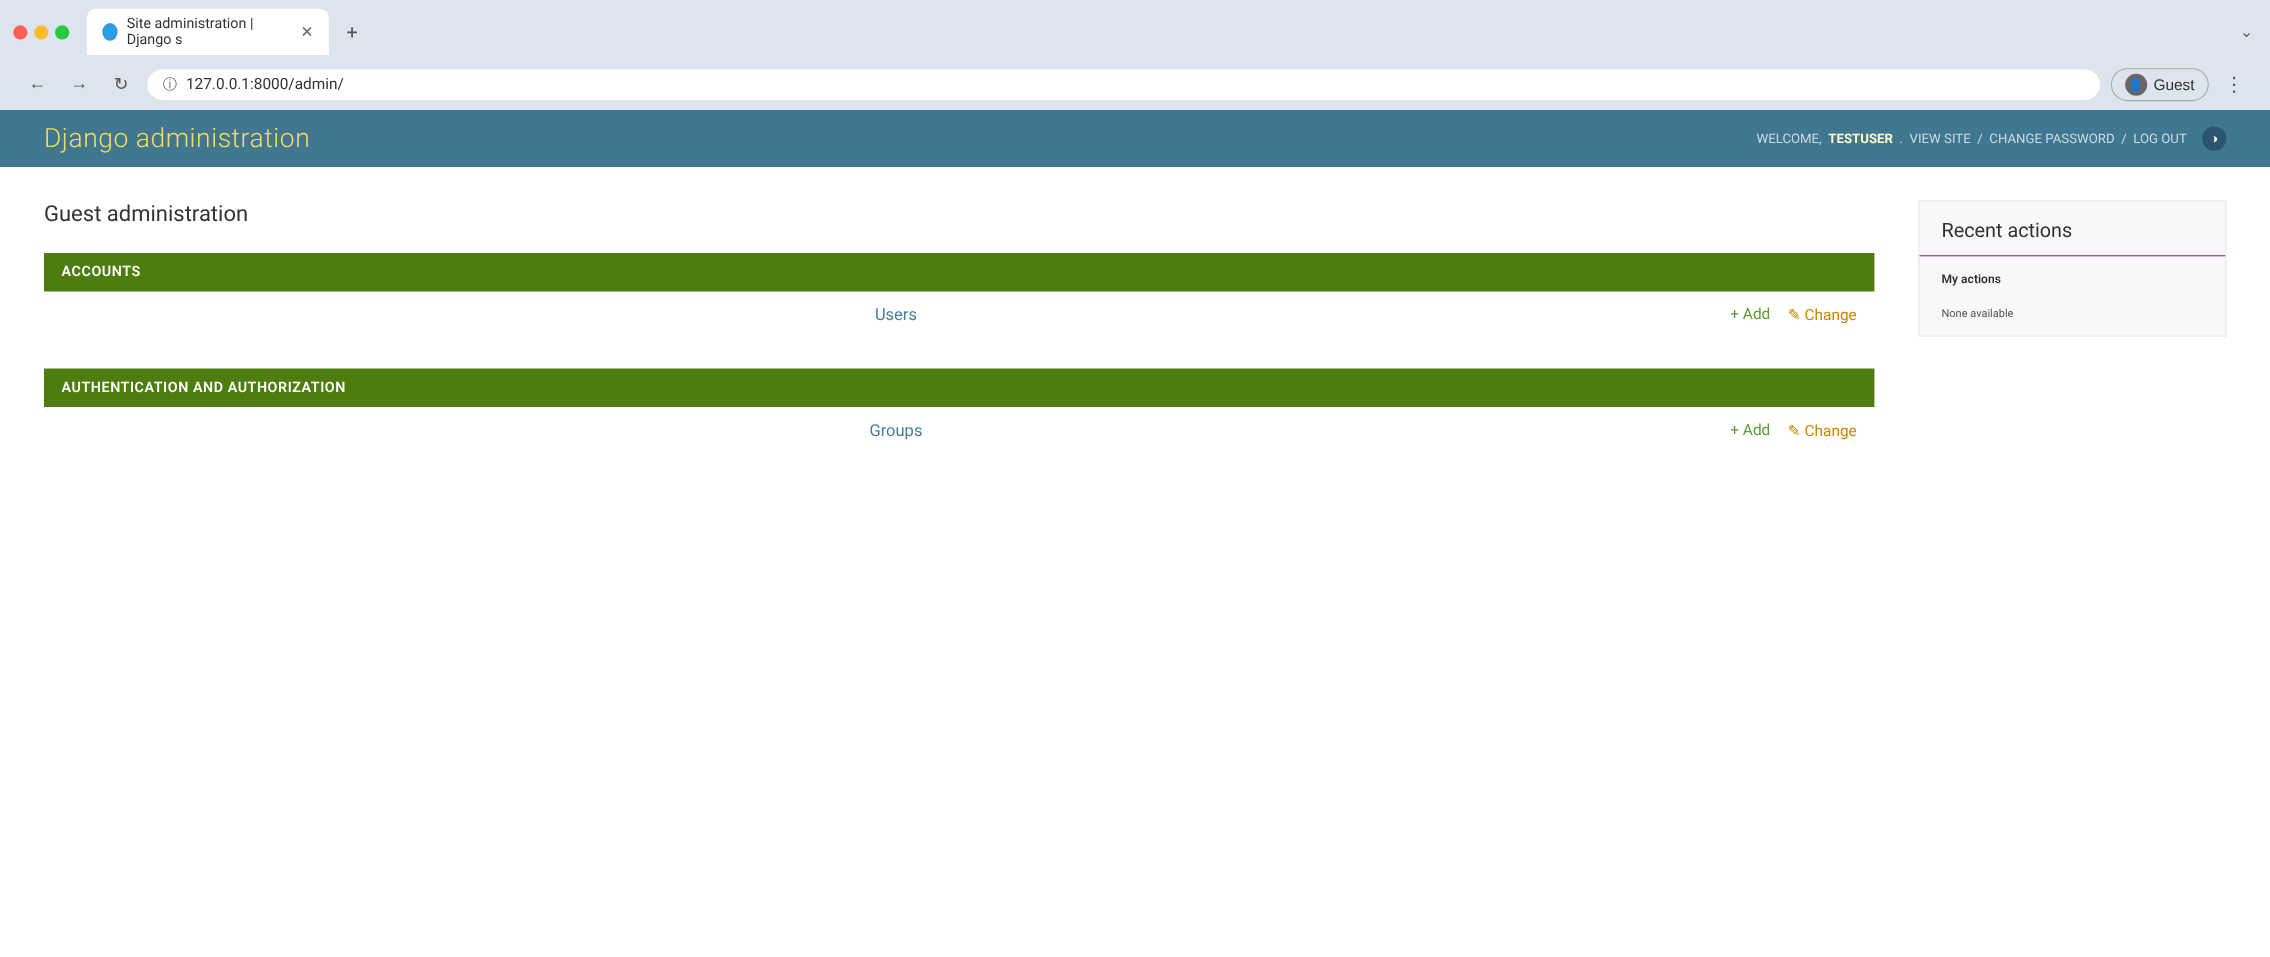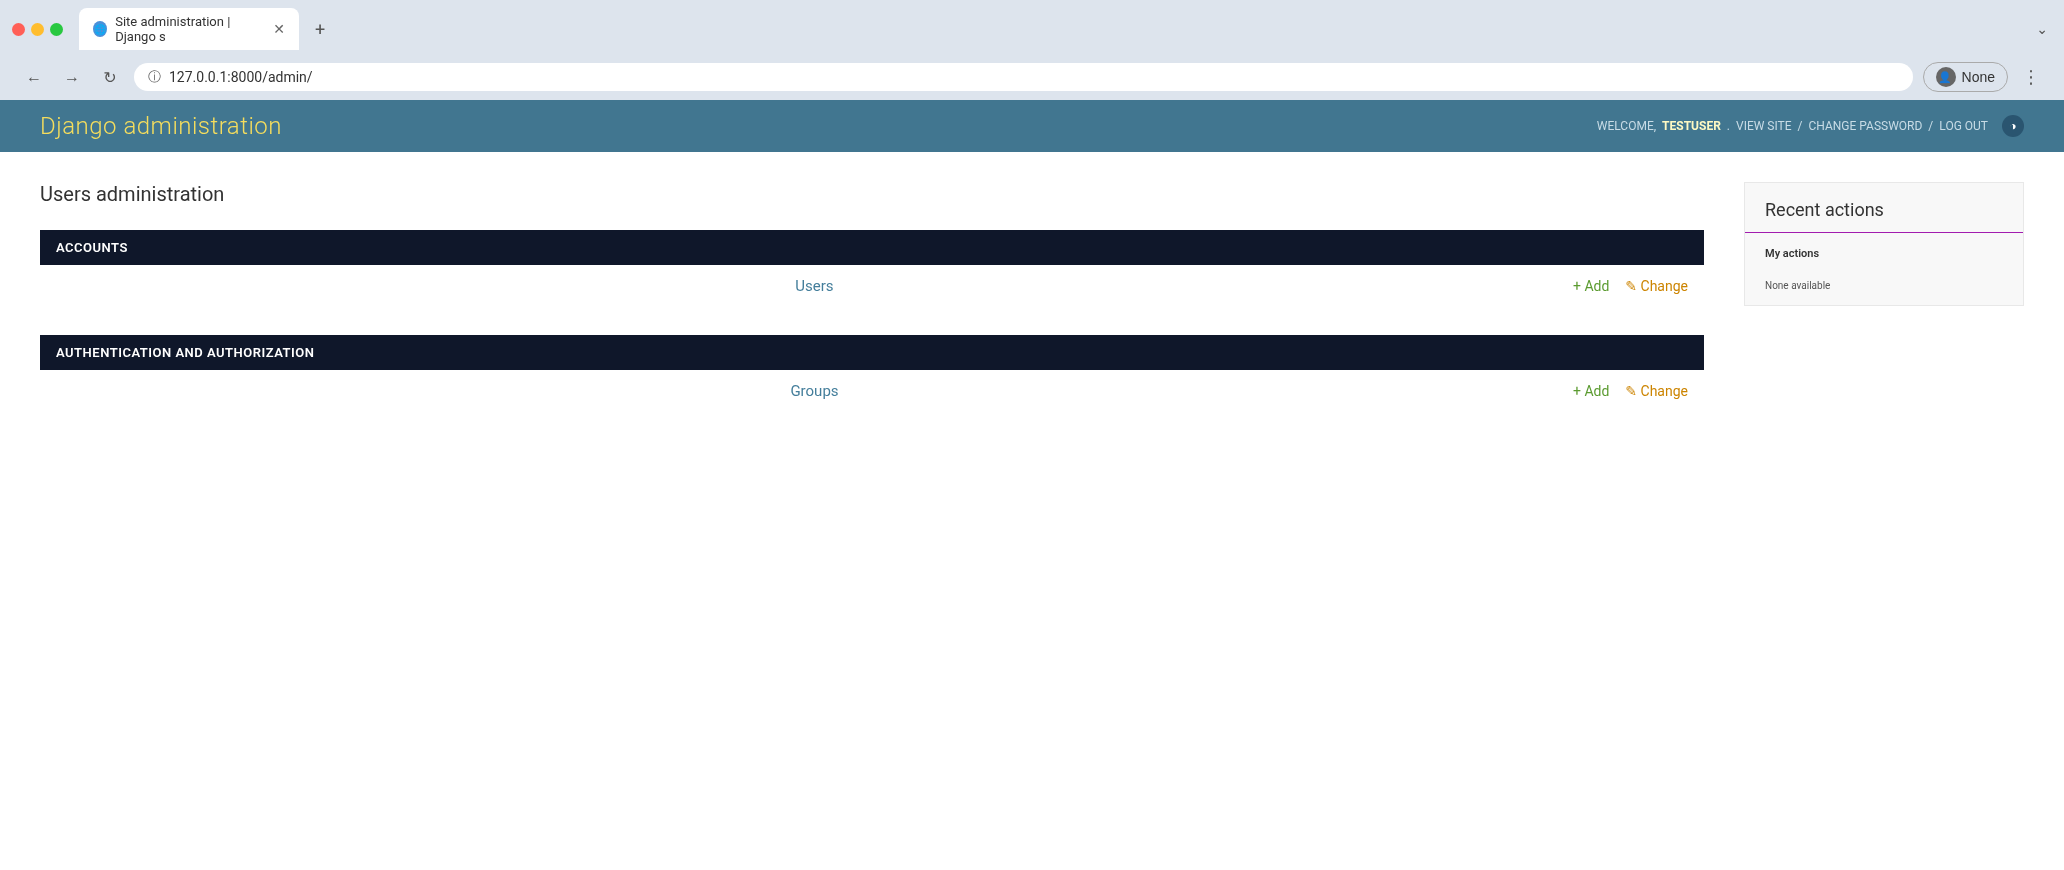"None" span { text: None -> Guest }
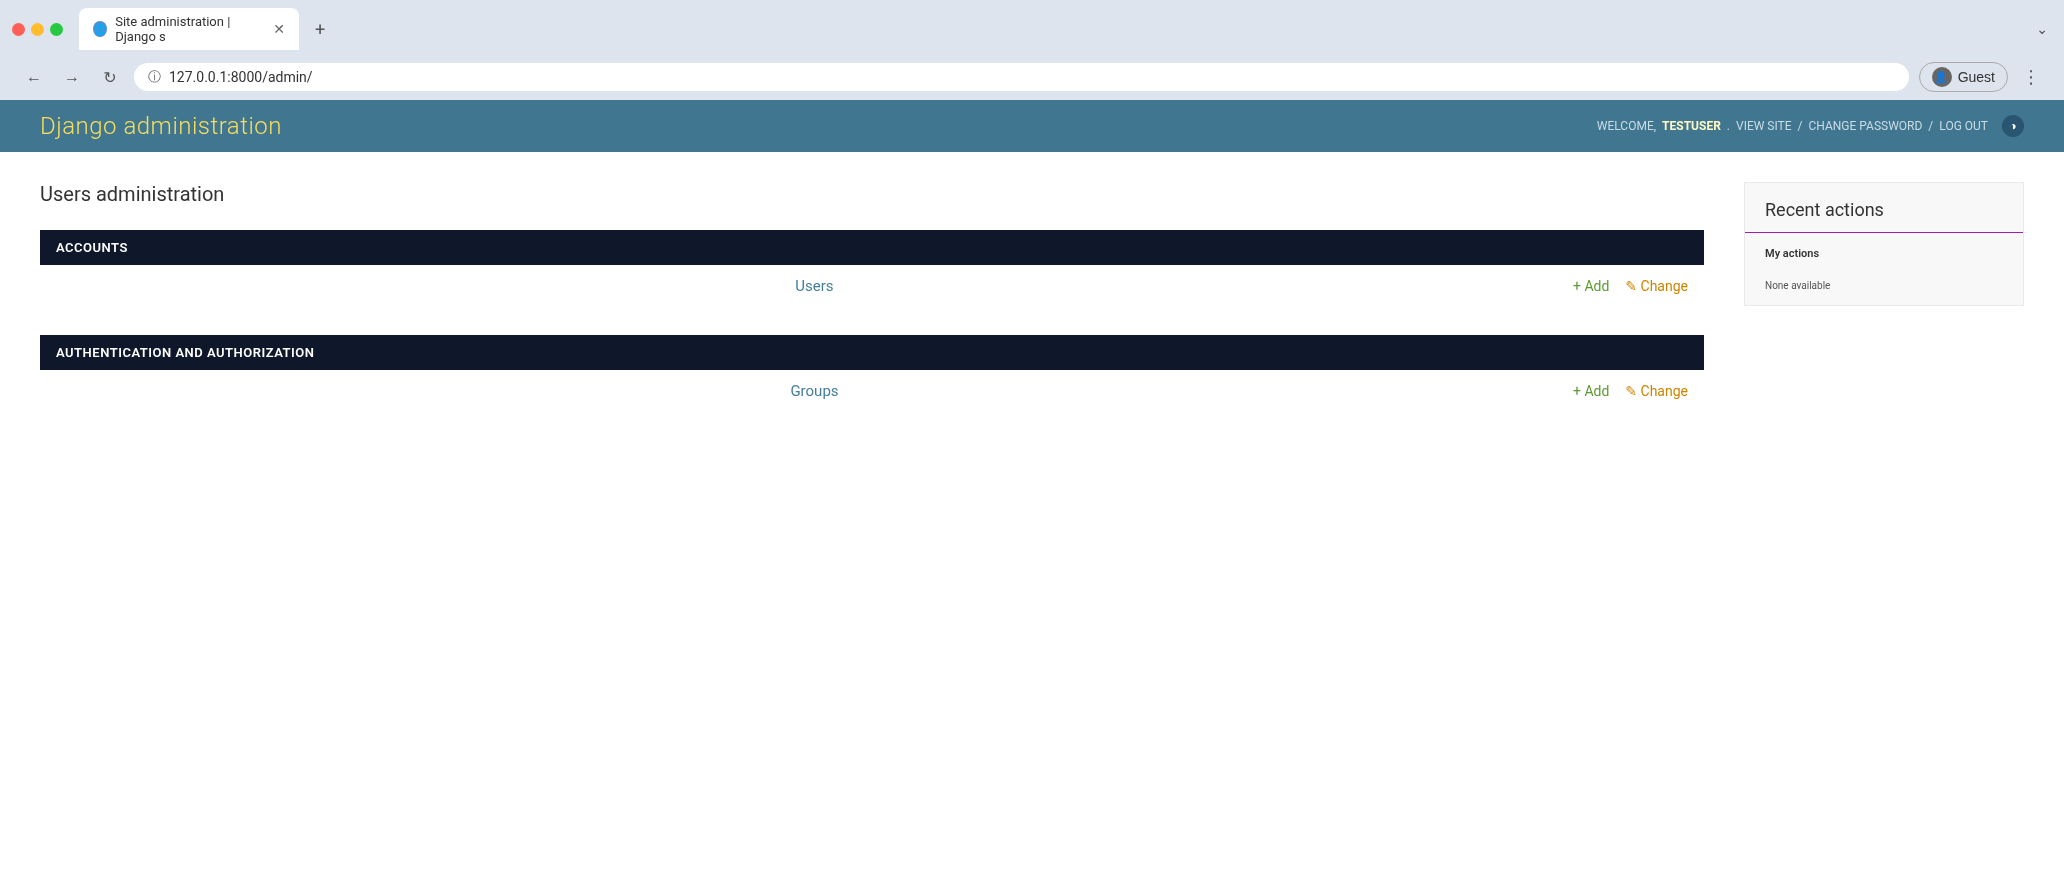"Users administration" h1.page-heading { text: Users -> Guest }
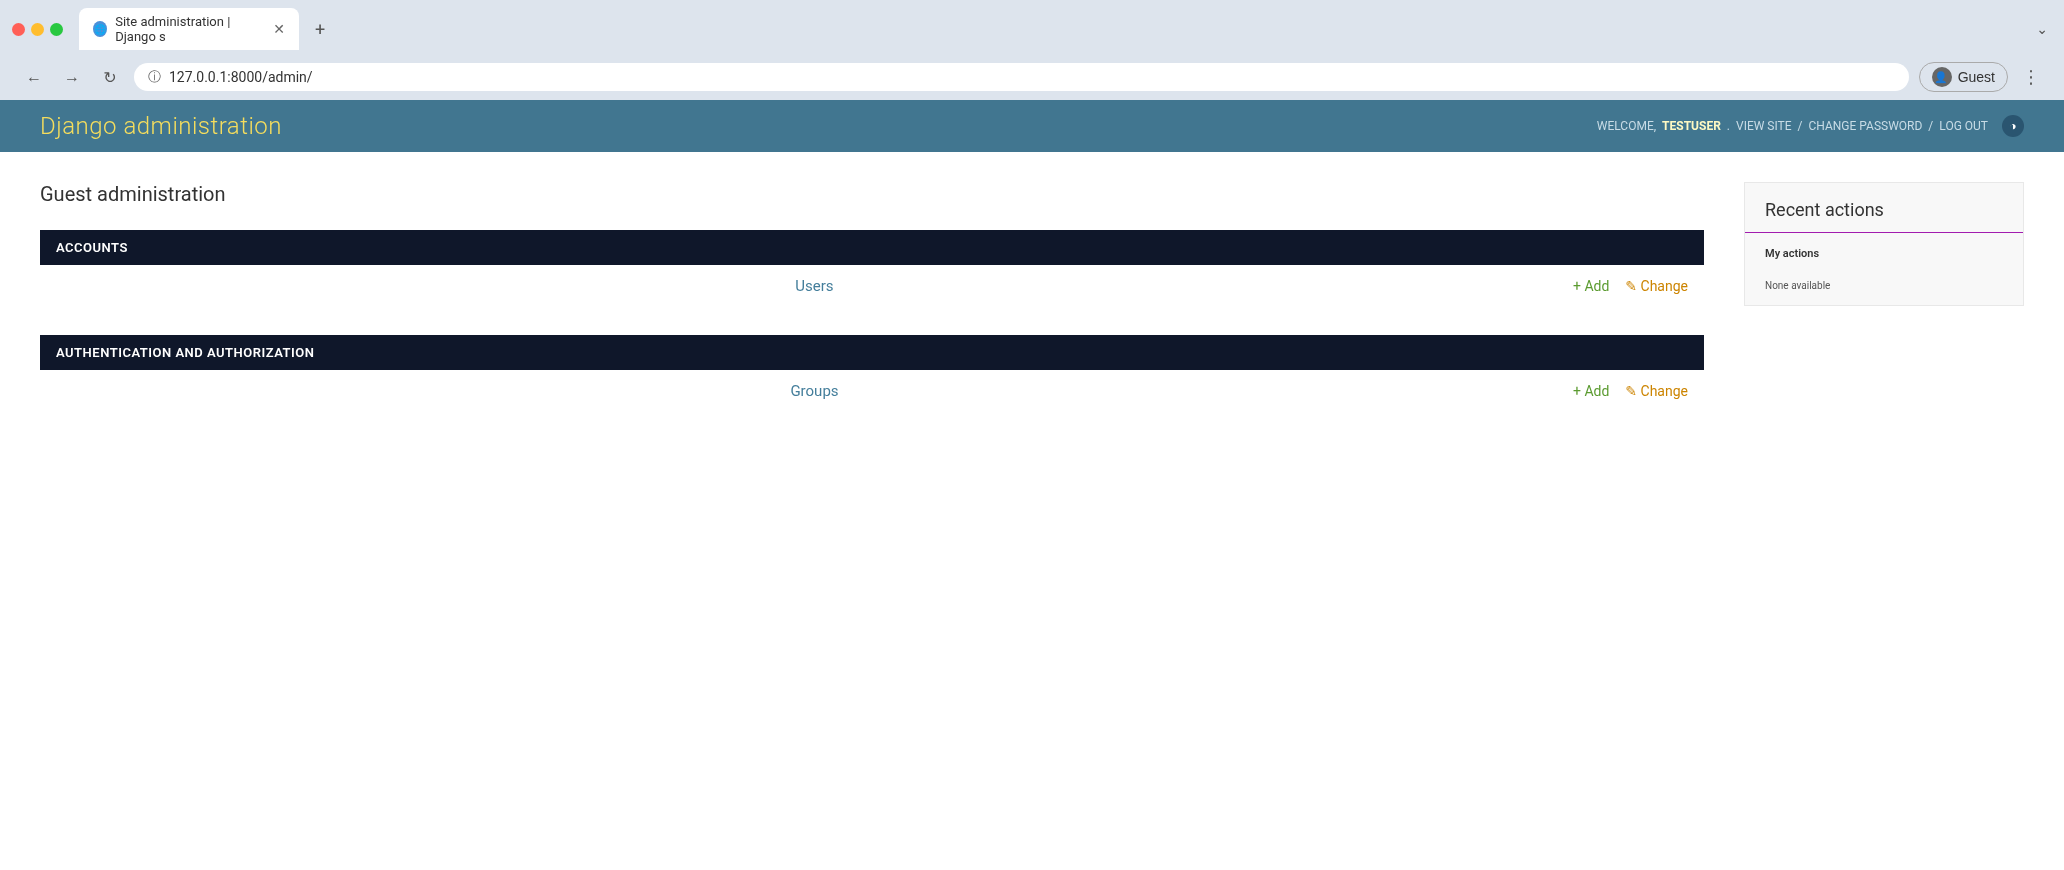"ACCOUNTS" .module-header { background: #0f172a -> #4d7c0f }
